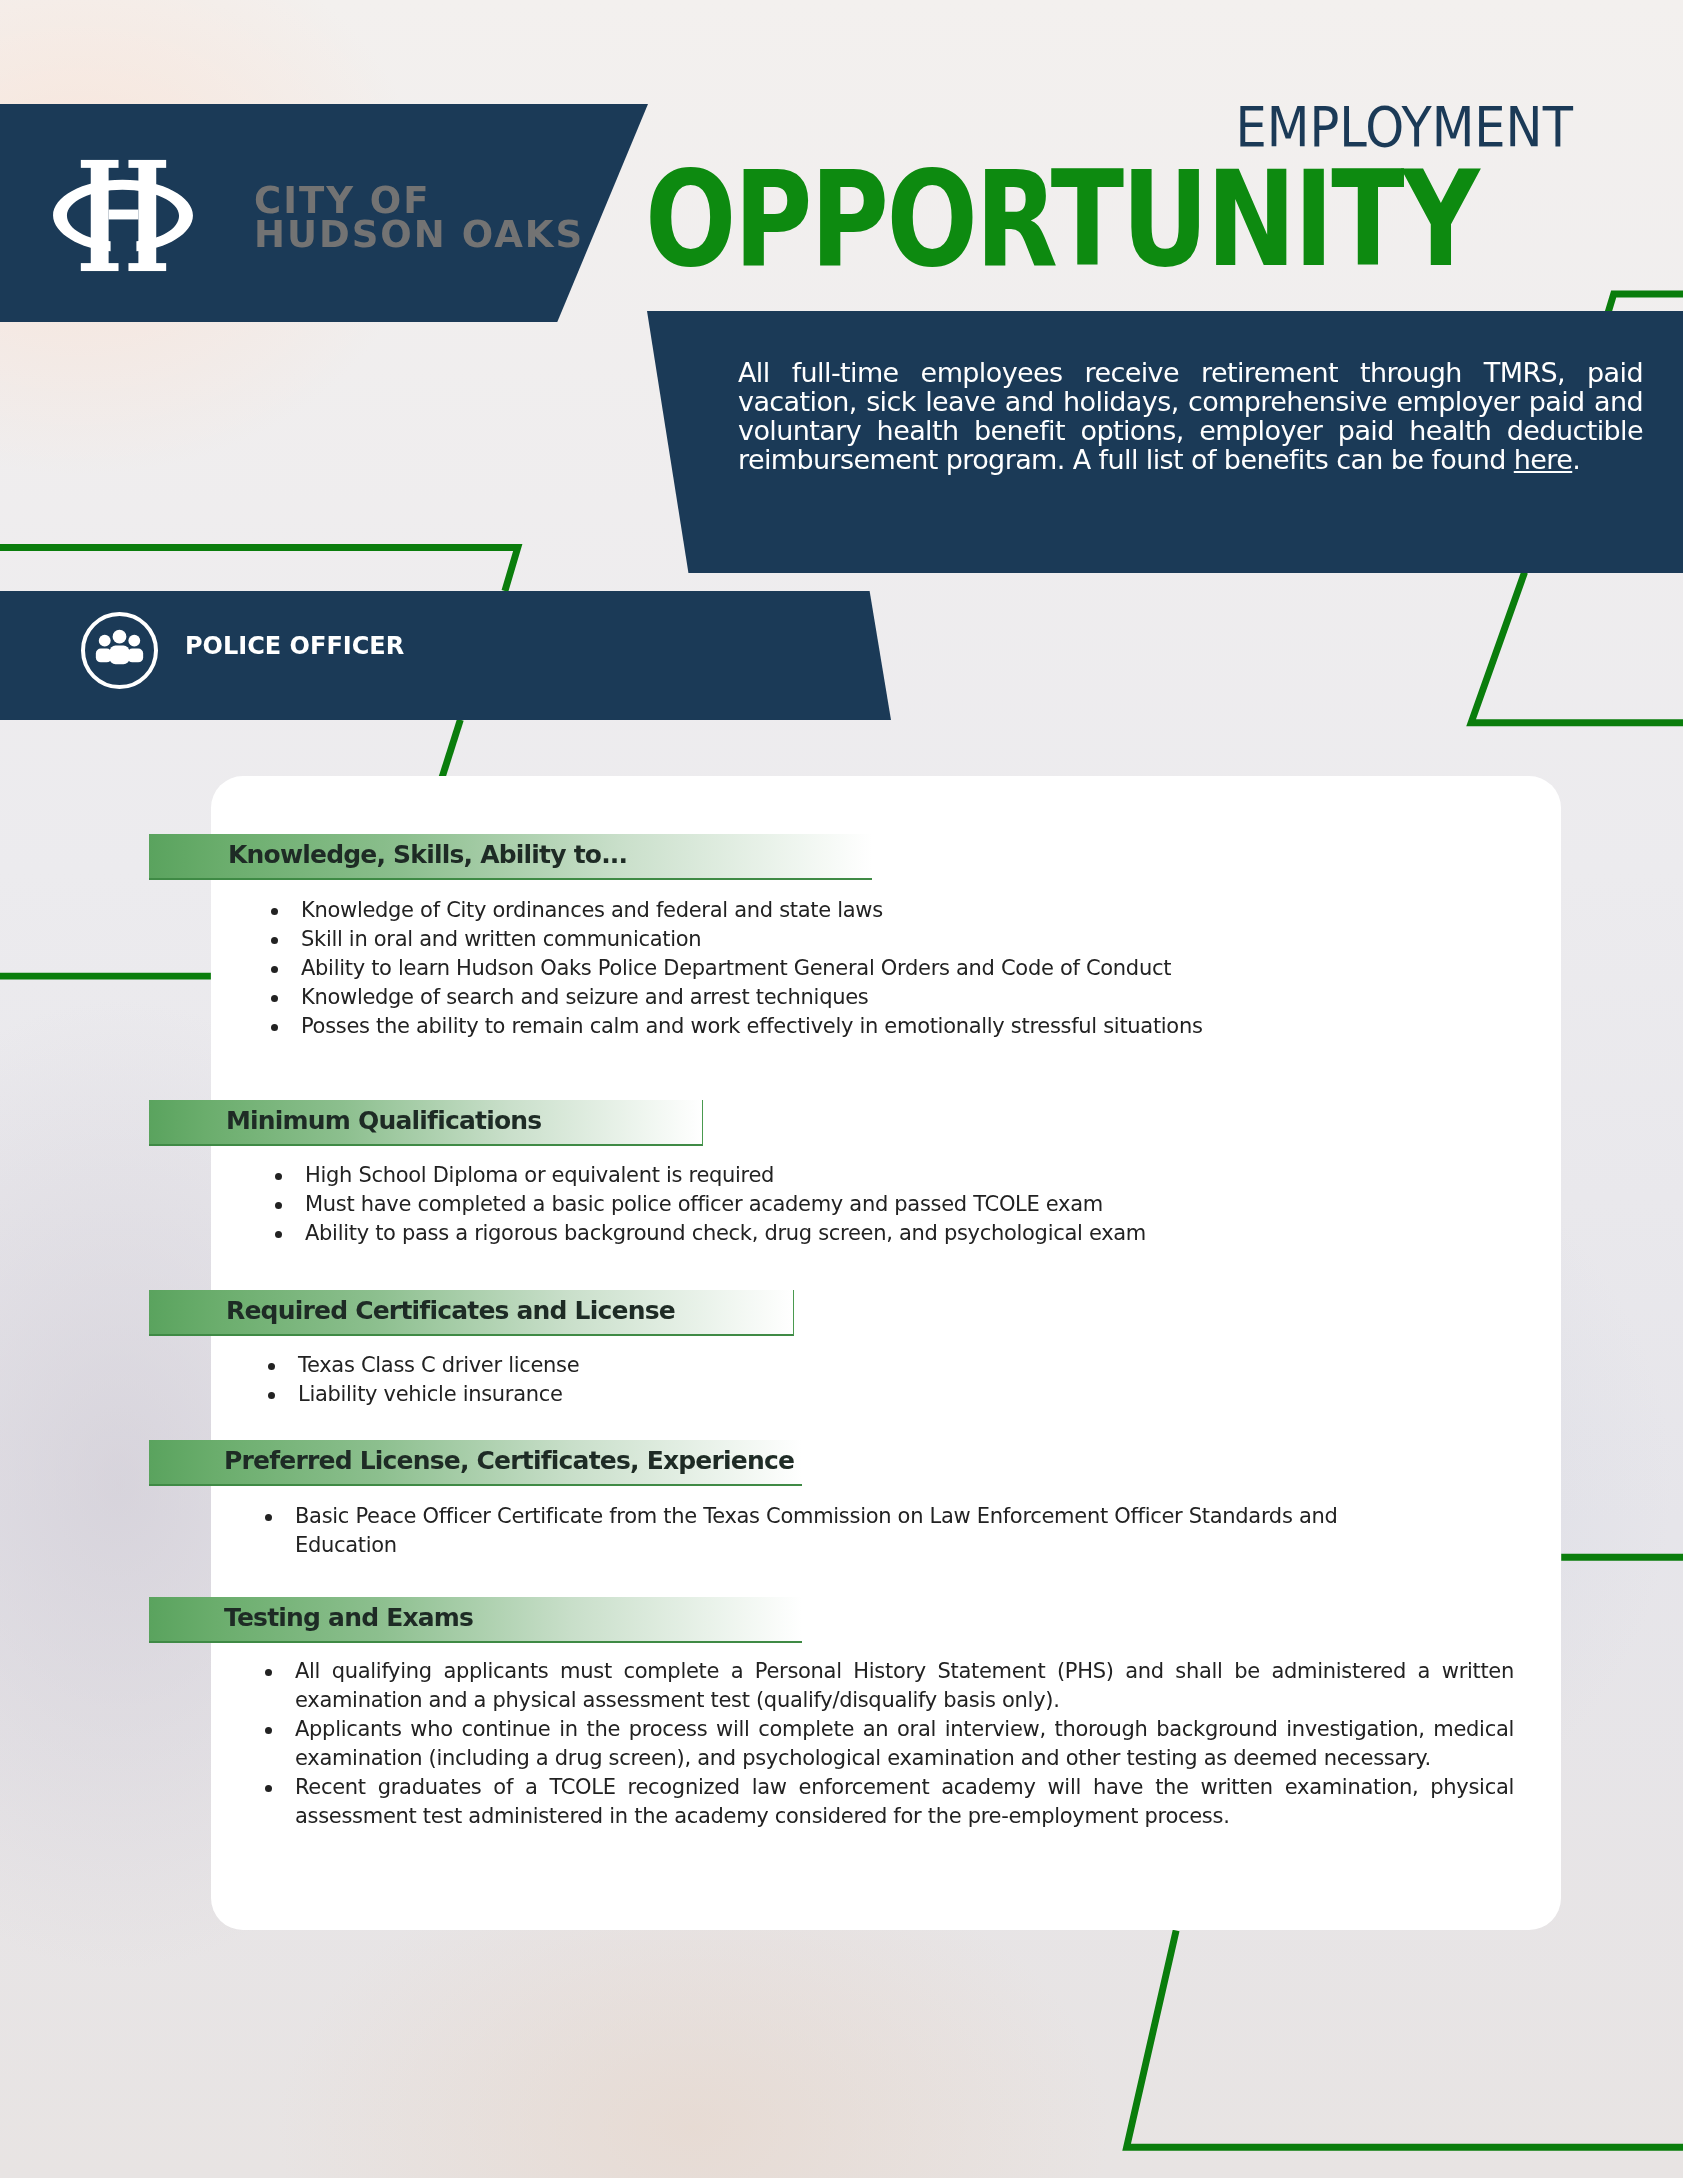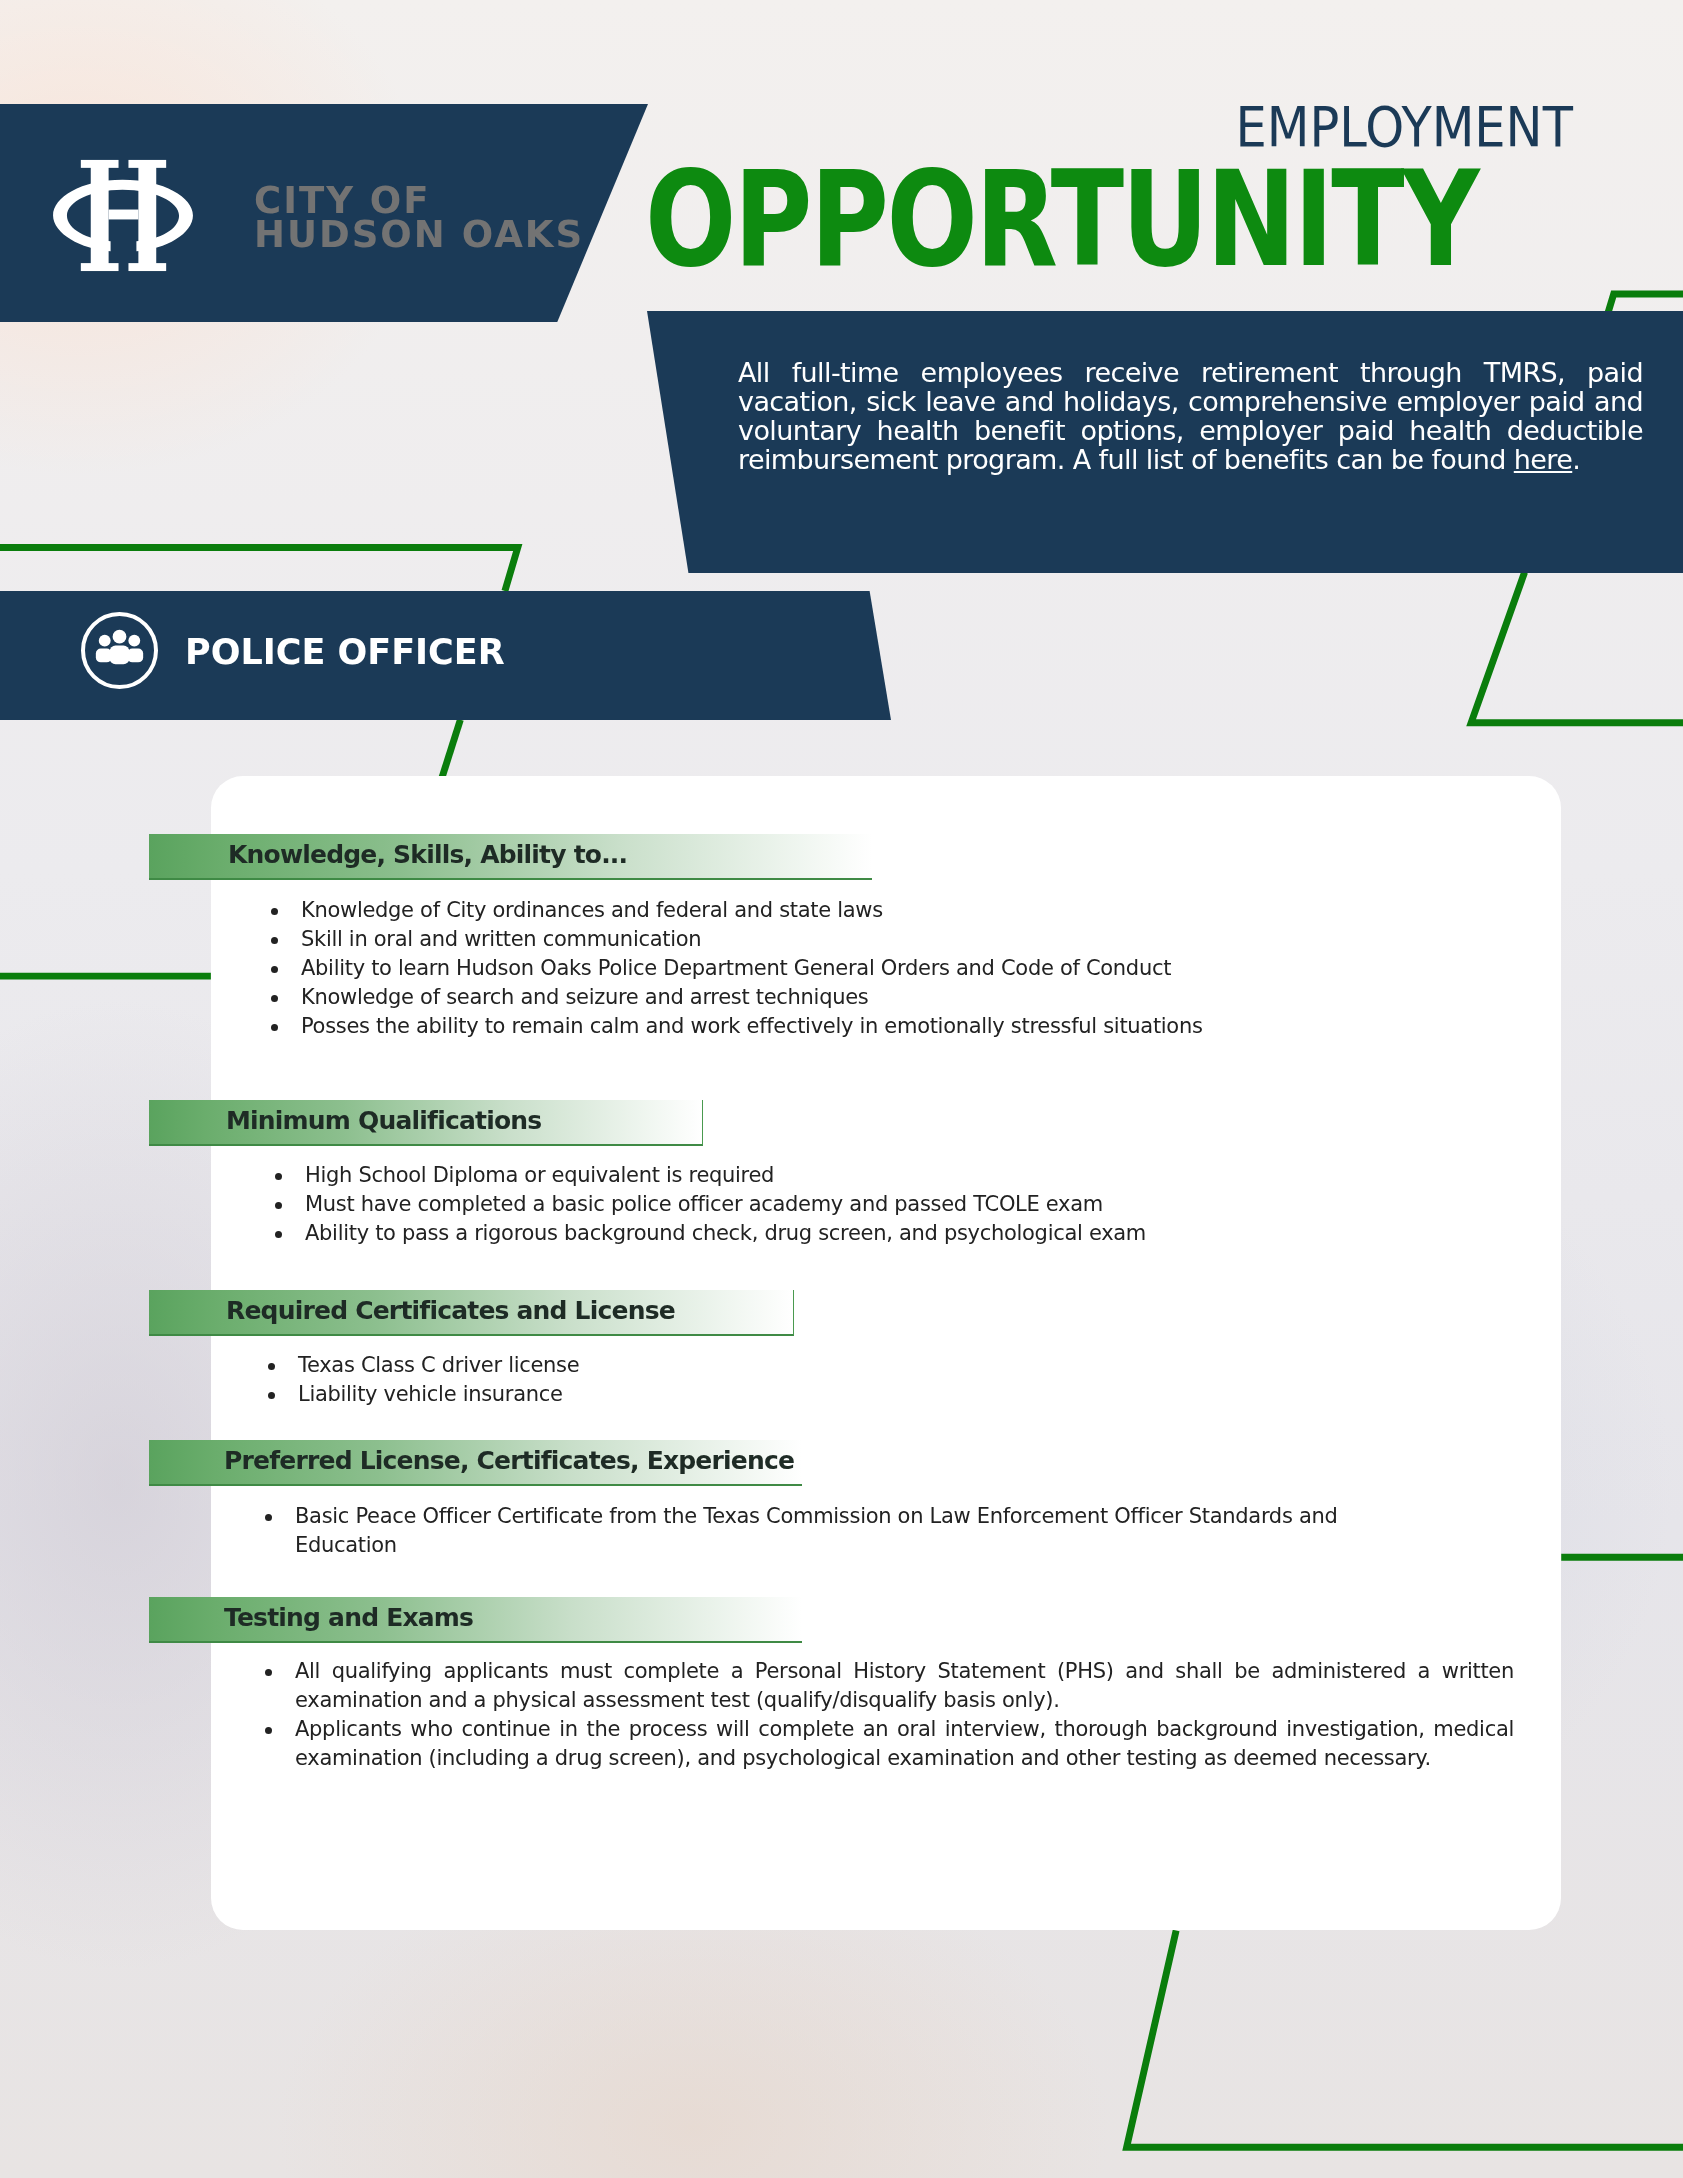"POLICE OFFICER" .job-title { font-size: 35px -> 24px }
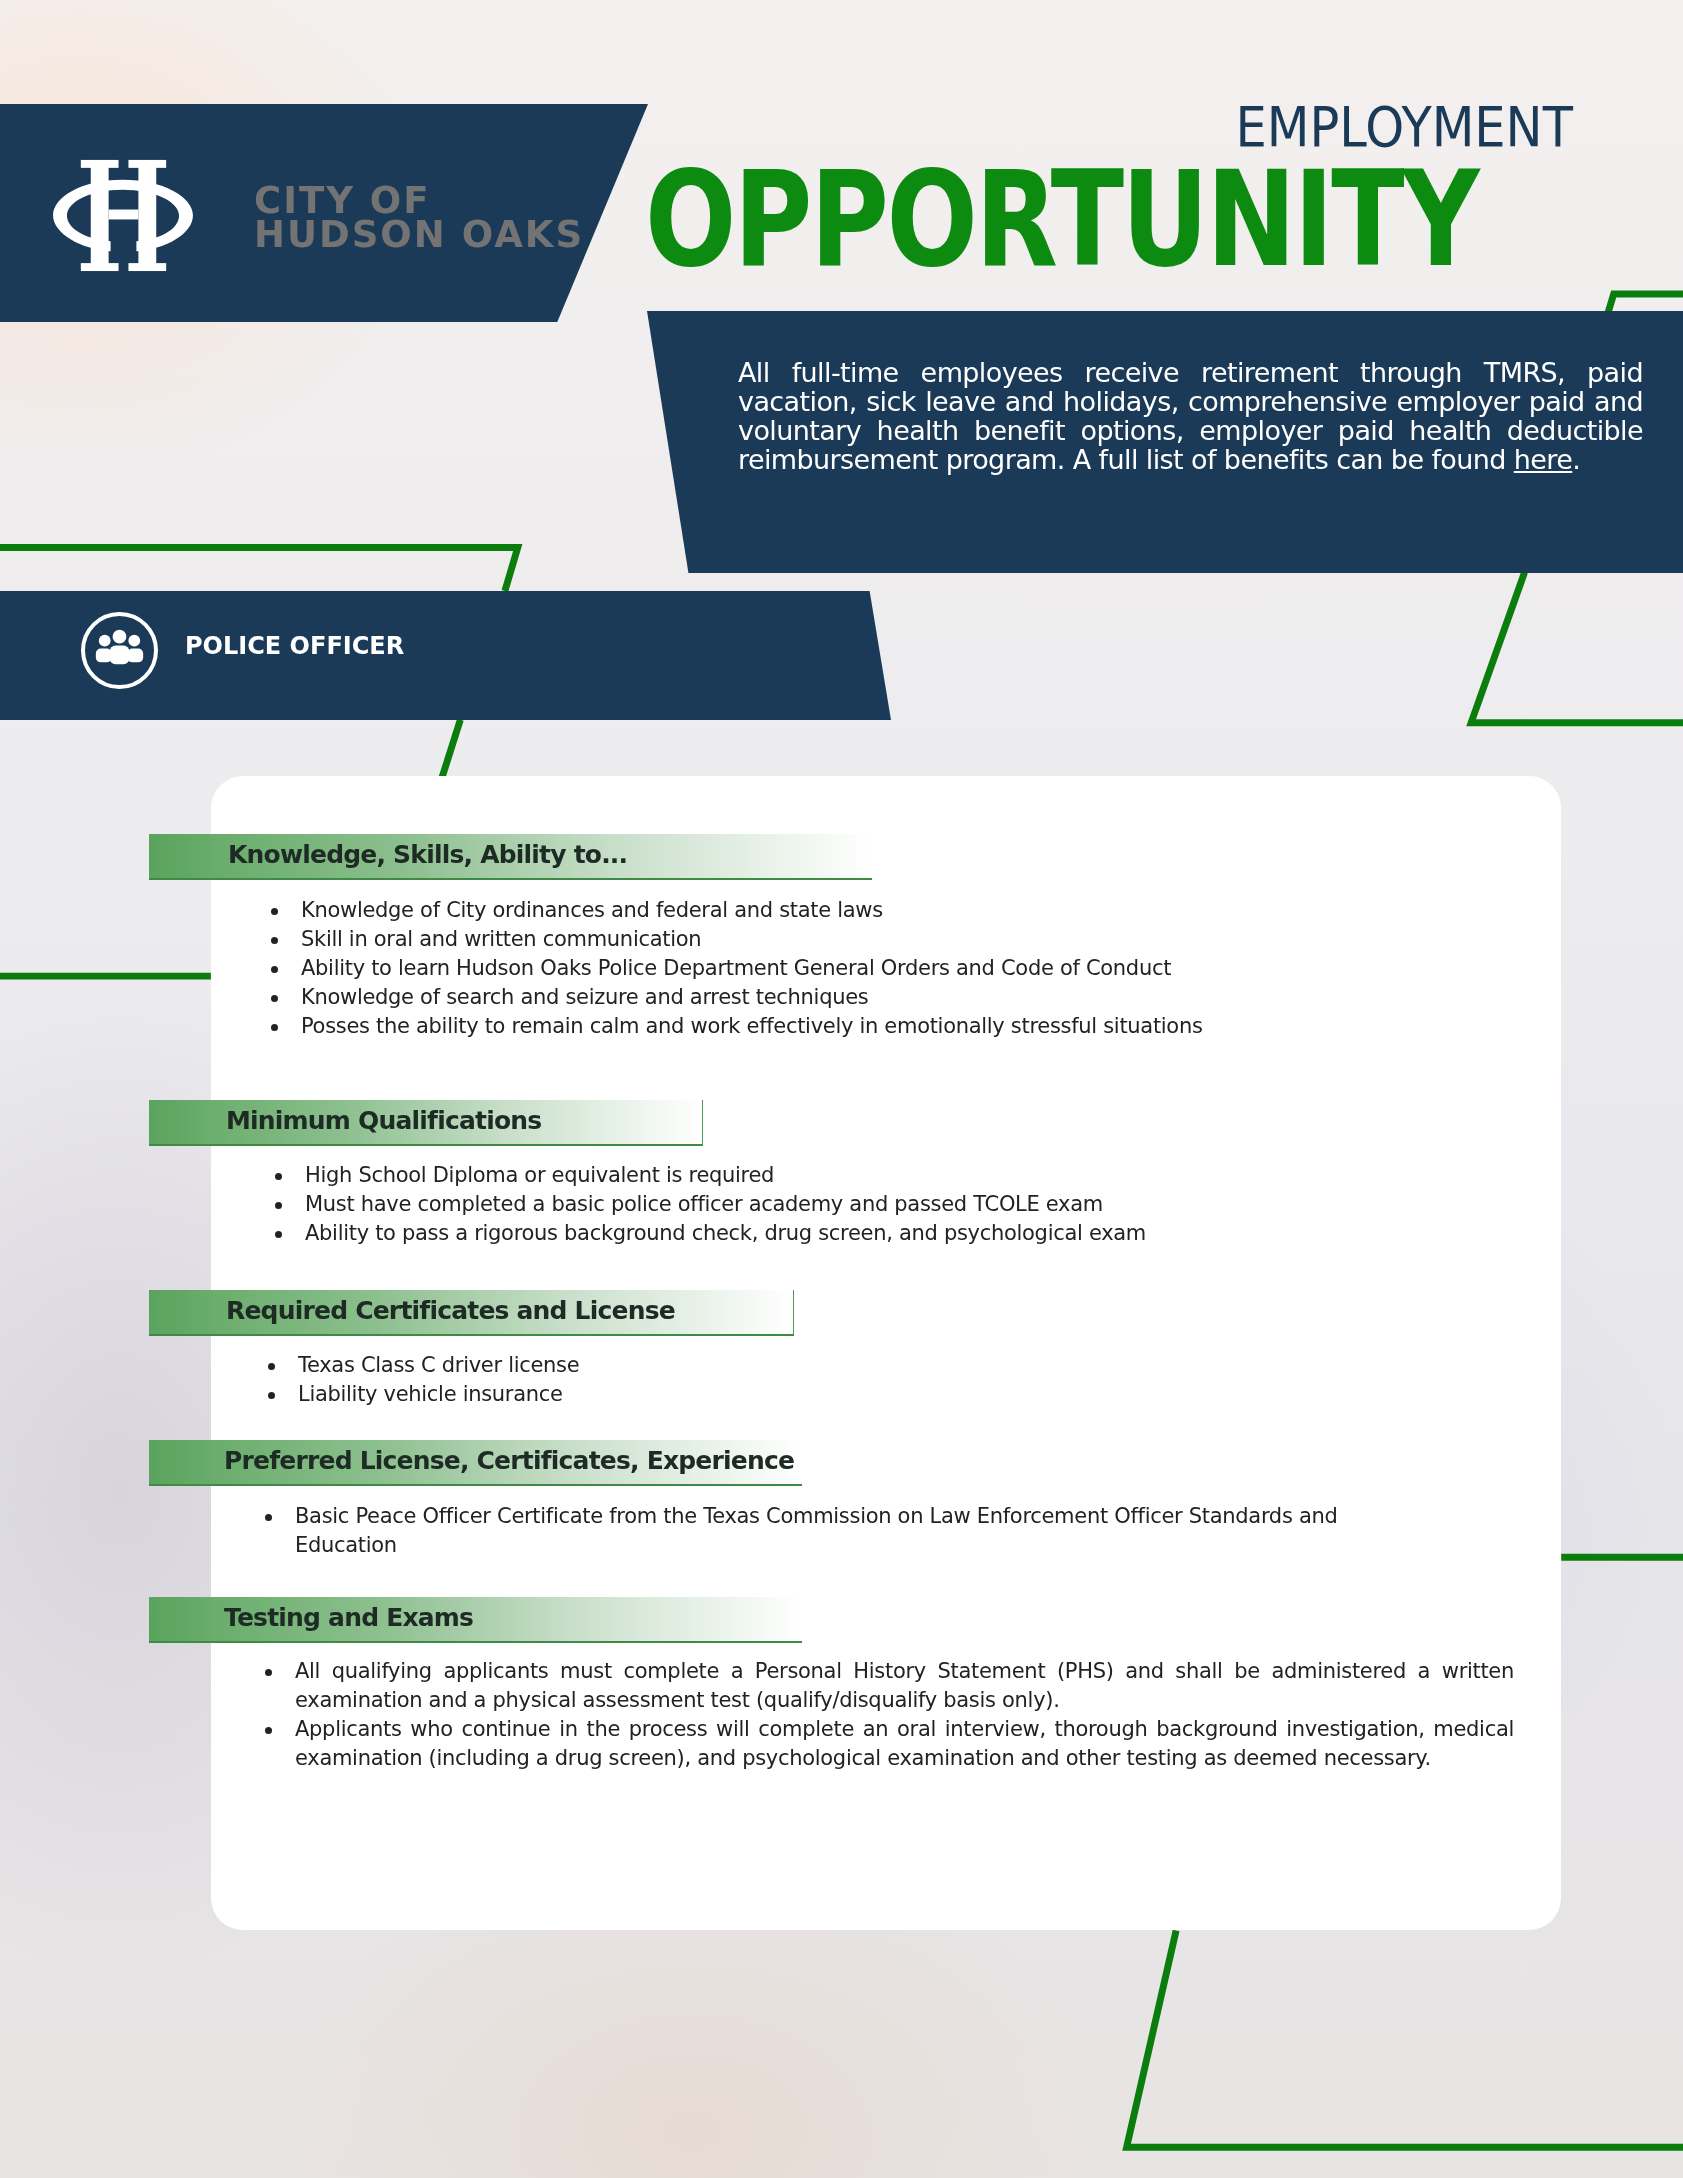"Recent graduates of a TCOLE" li { html: none -> <li>Recent graduates of a TCOLE recognized law enforcement academy will have the written examination, physical assessment test administered in the academy considered for the pre-employment process.</li> }
